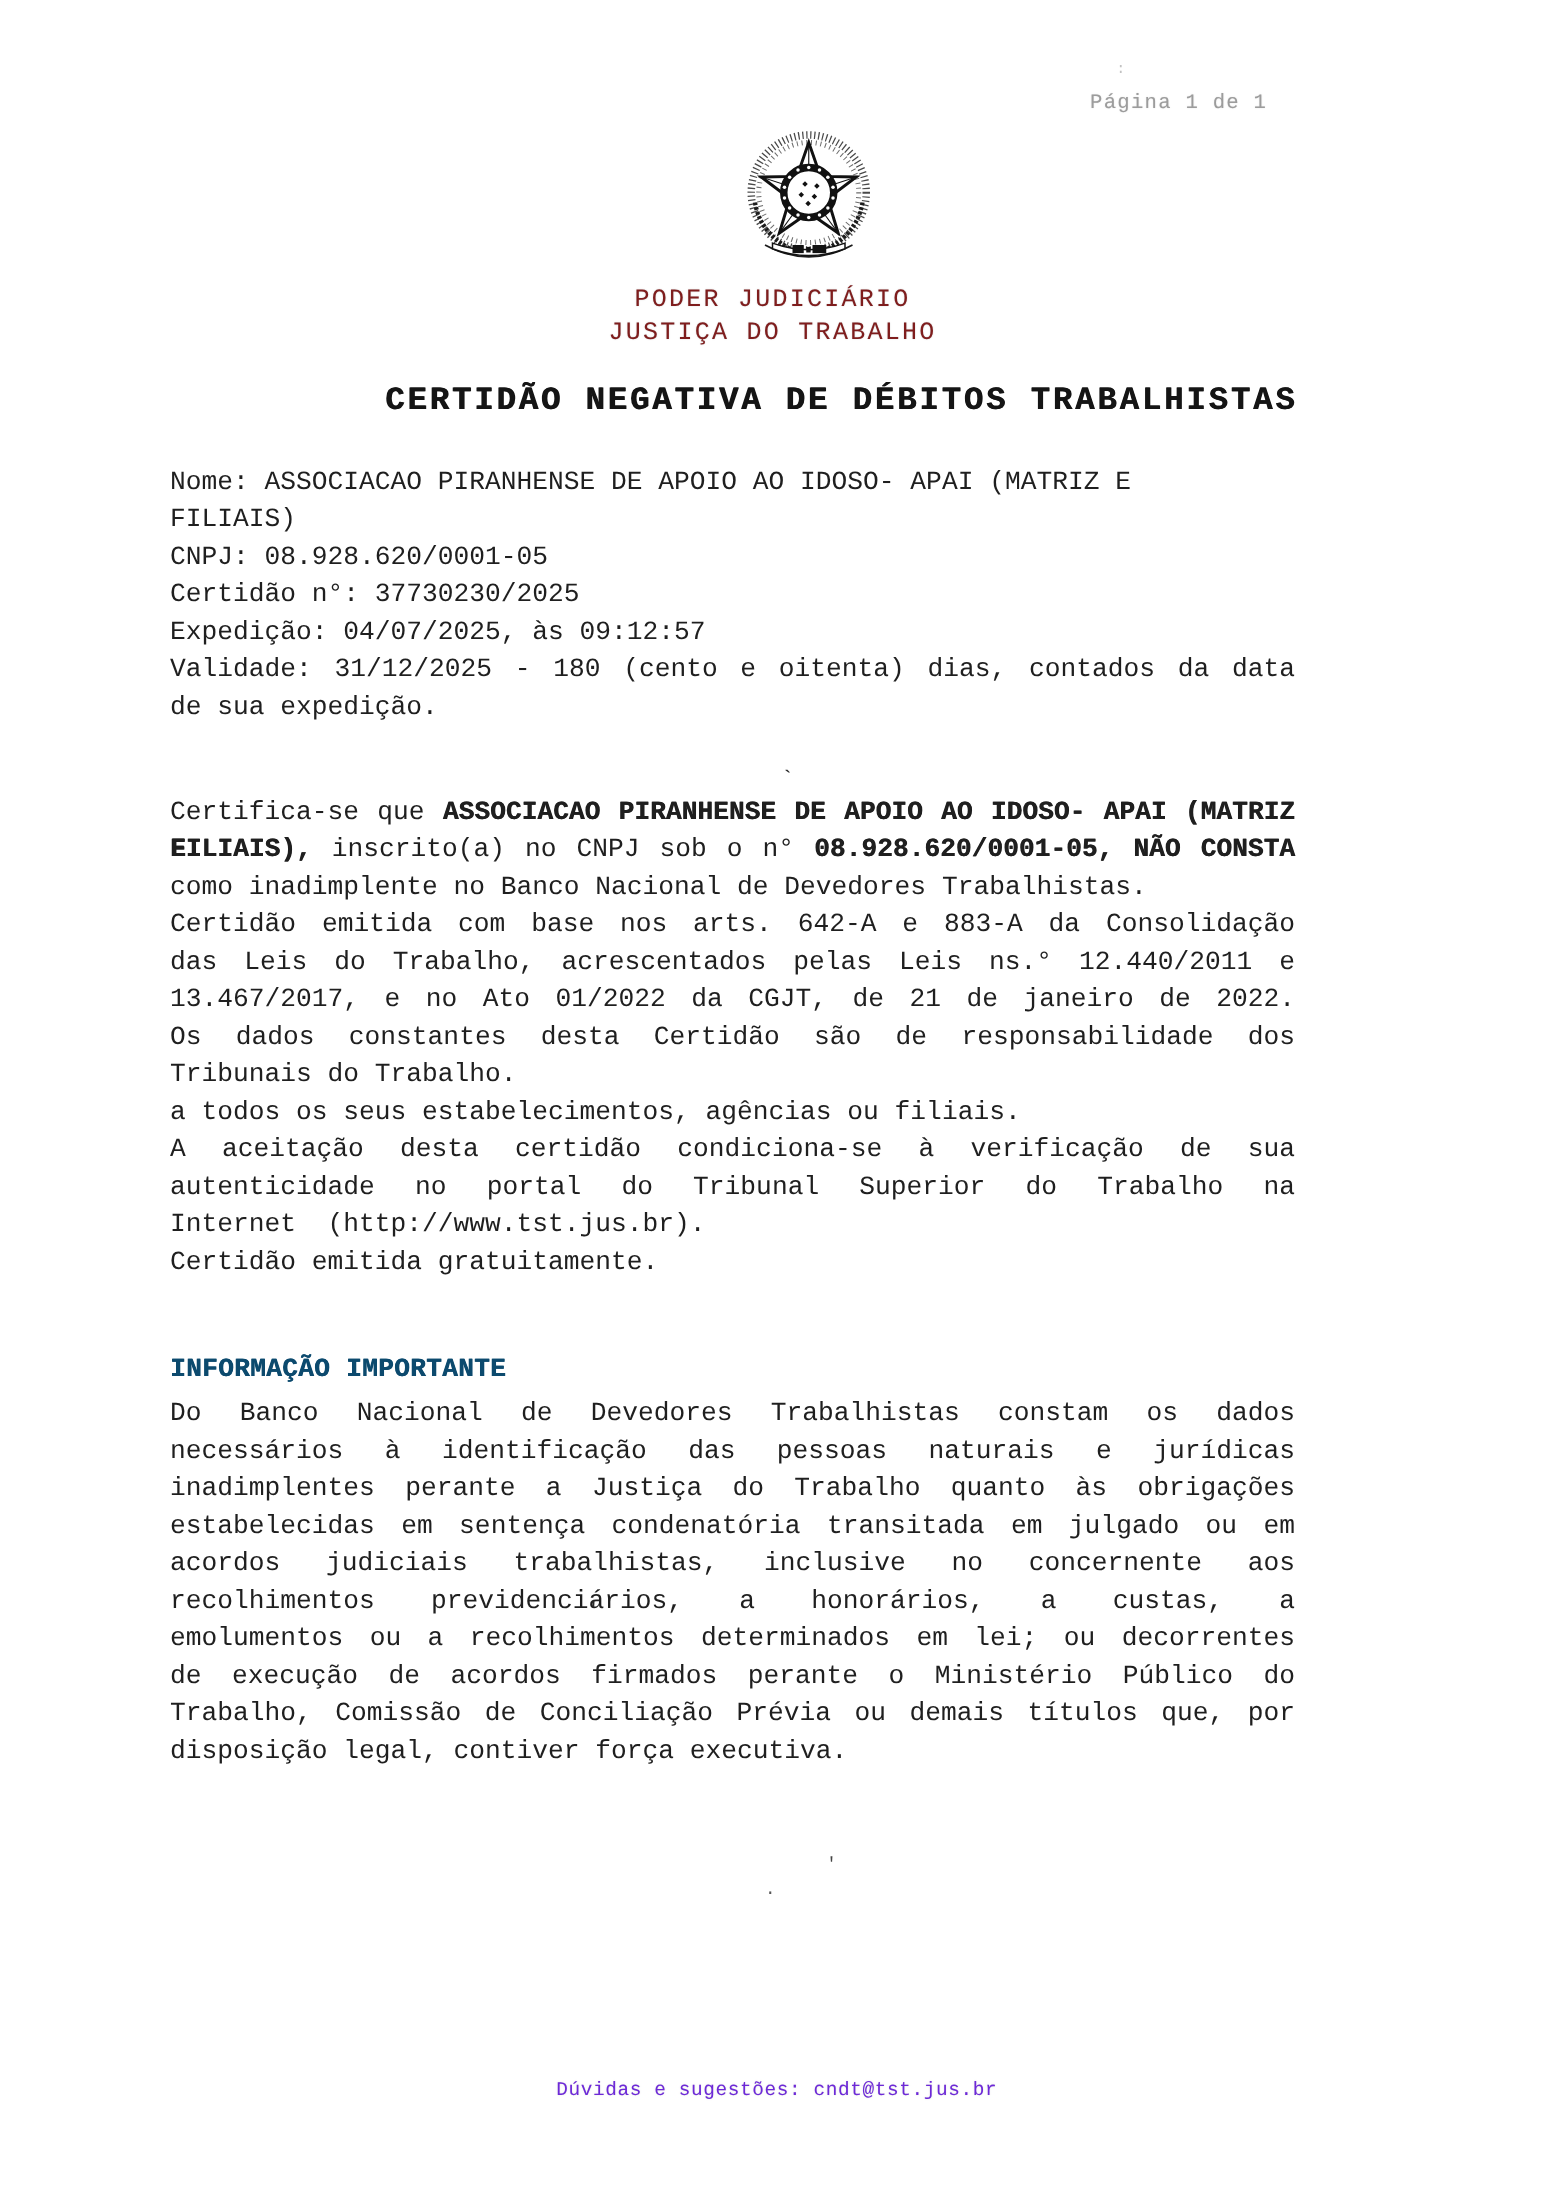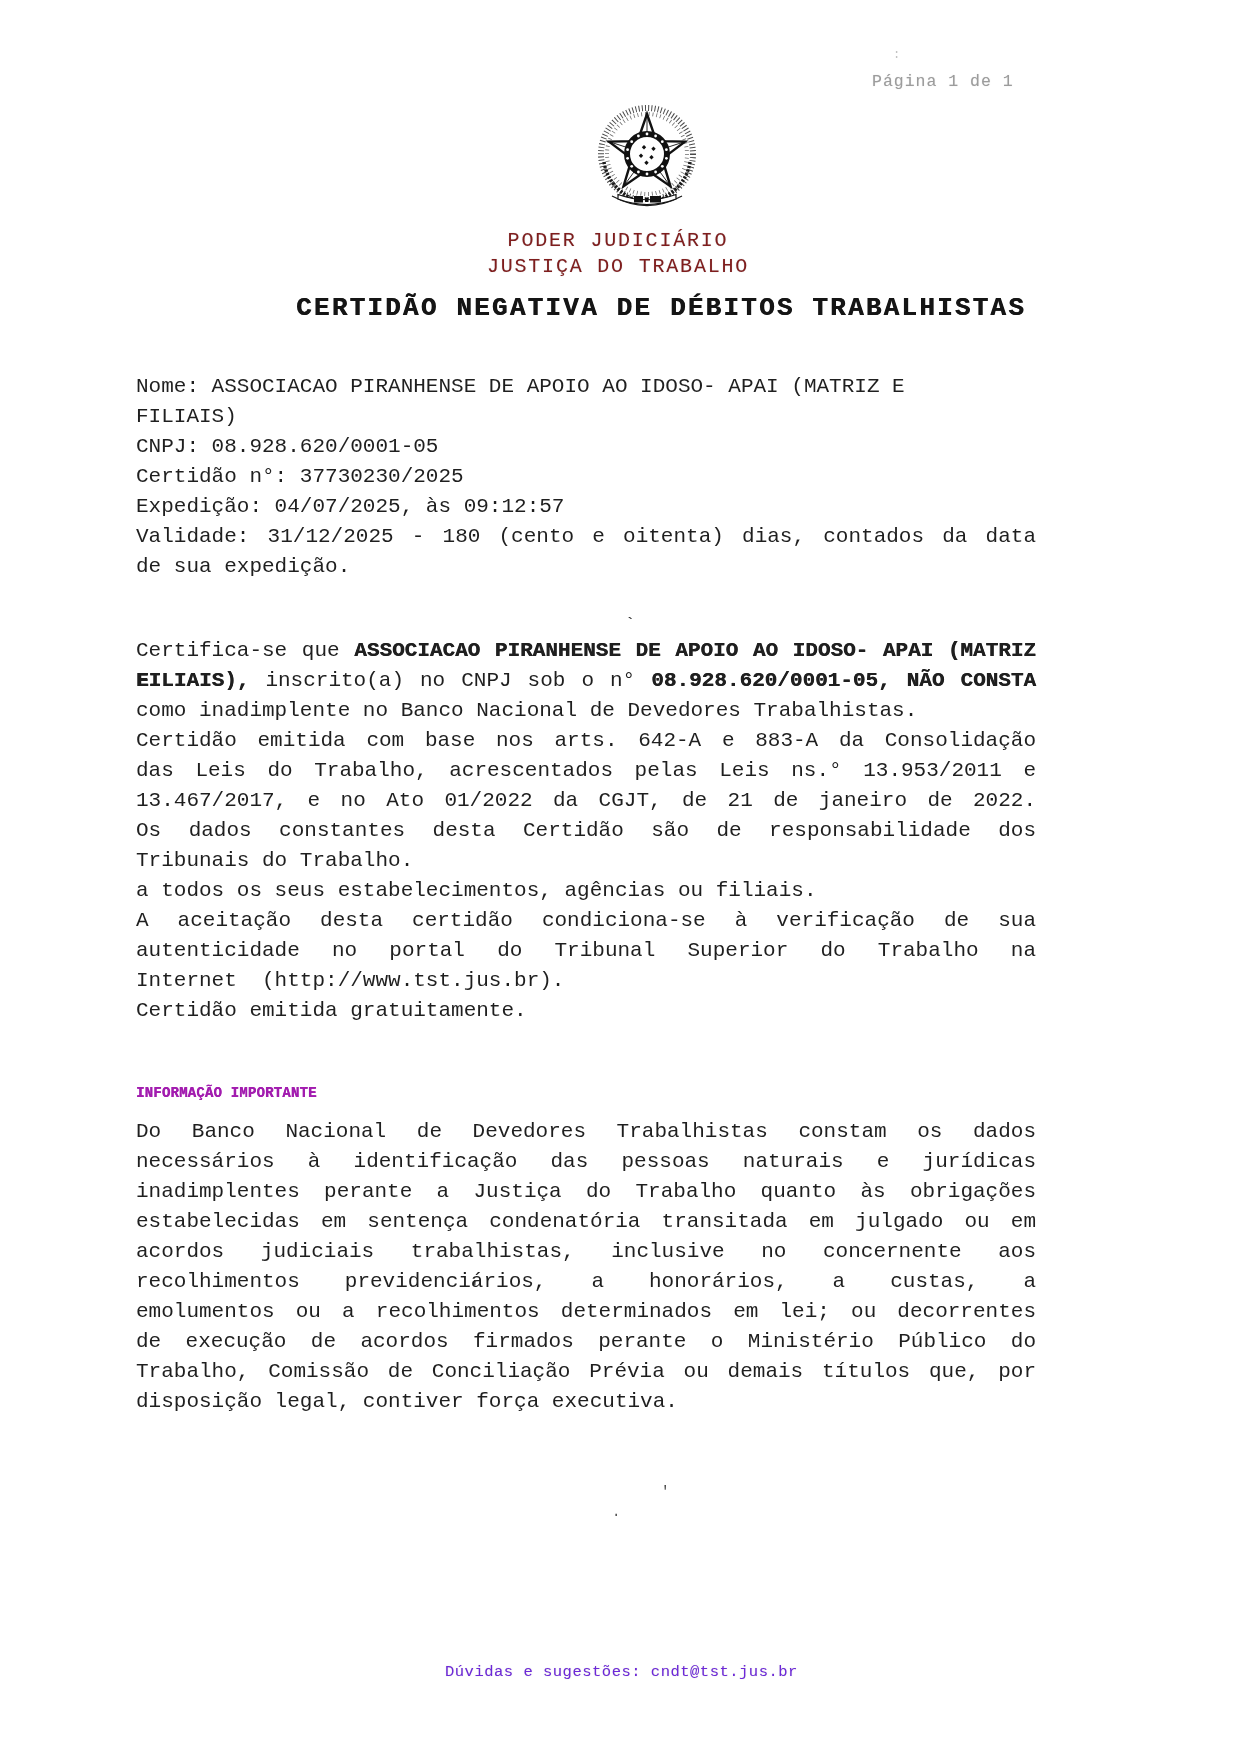"CERTIDÃO NEGATIVA DE DÉBITOS" .title { margin: 0 -> 12px }
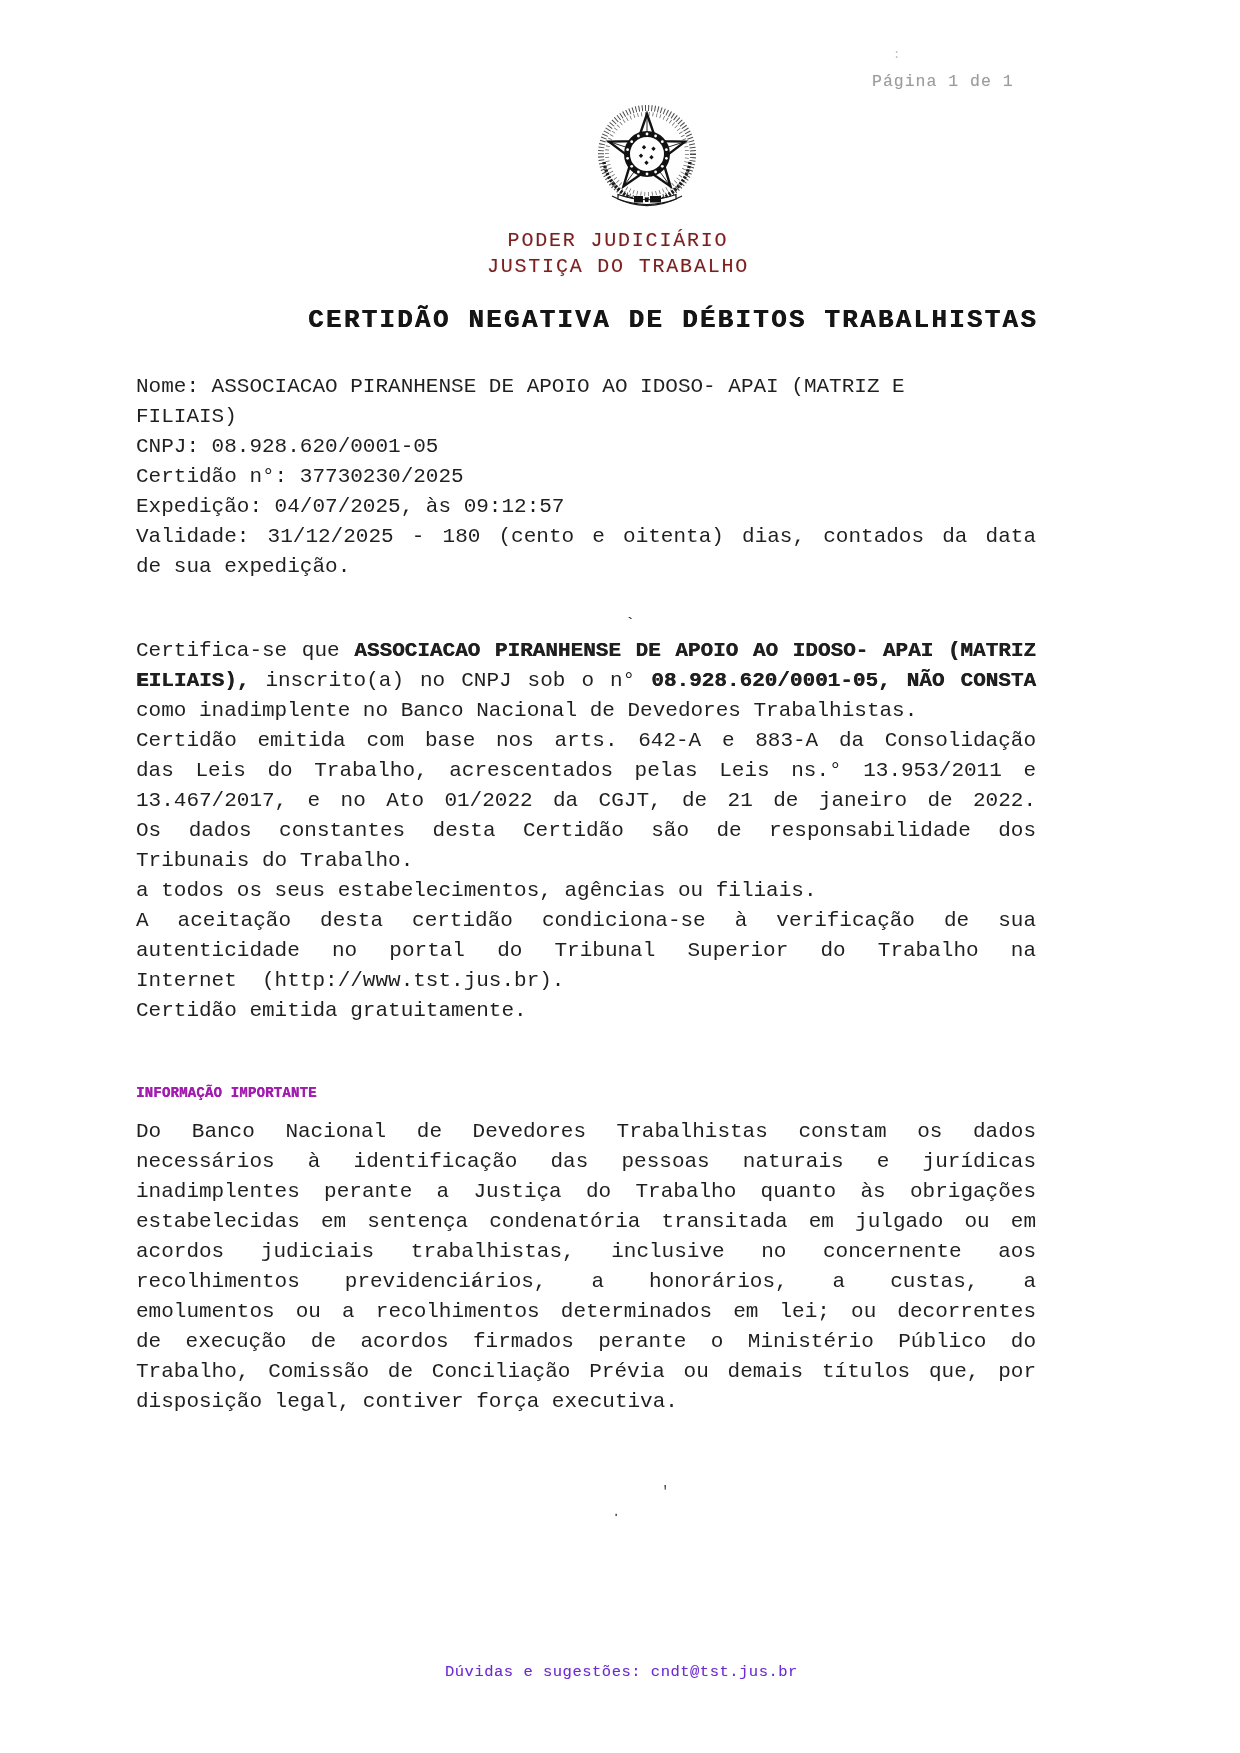"das Leis do Trabalho, acrescentados" div.line { text: 13.953/2011 -> 12.440/2011 }
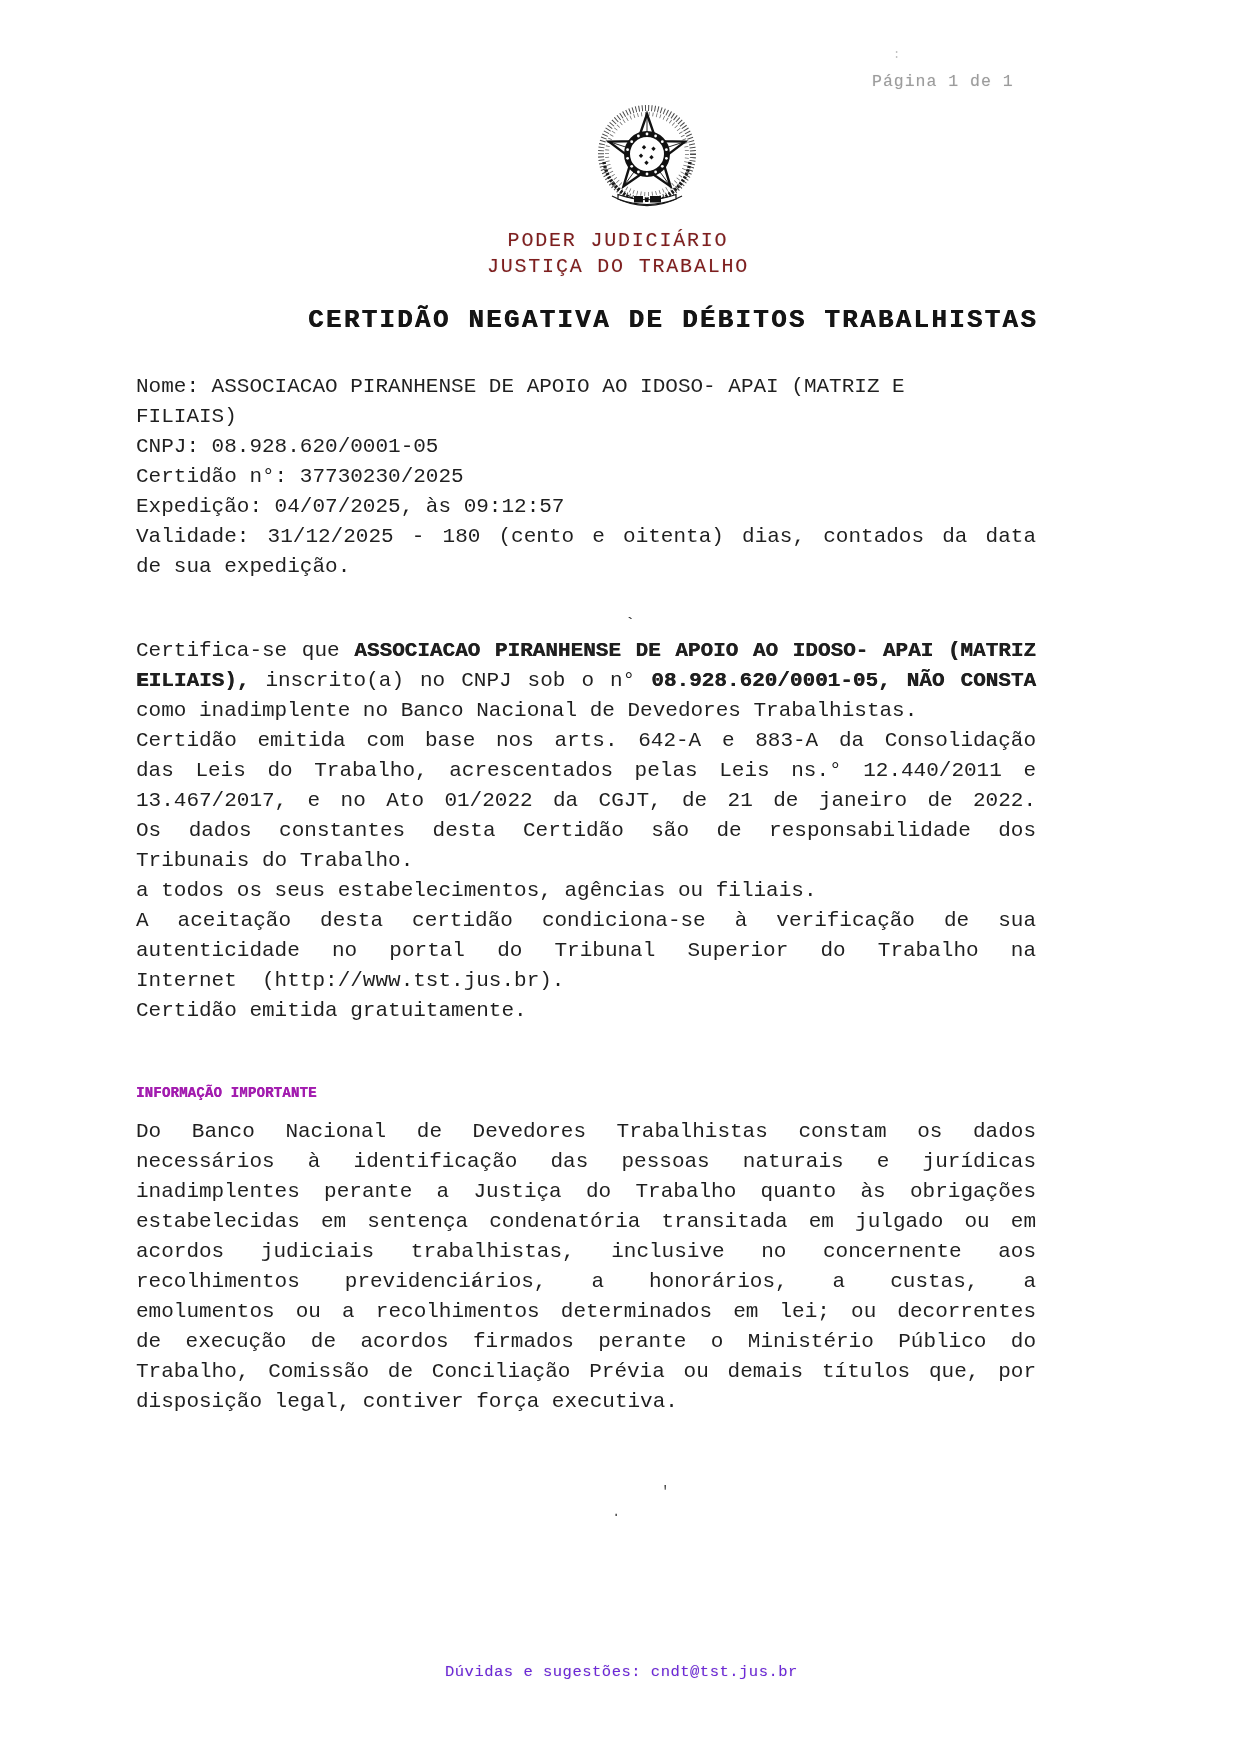"INFORMAÇÃO IMPORTANTE" .imp-head { color: #a21caf -> #0c4a6e; font-size: 14px -> 21px }
